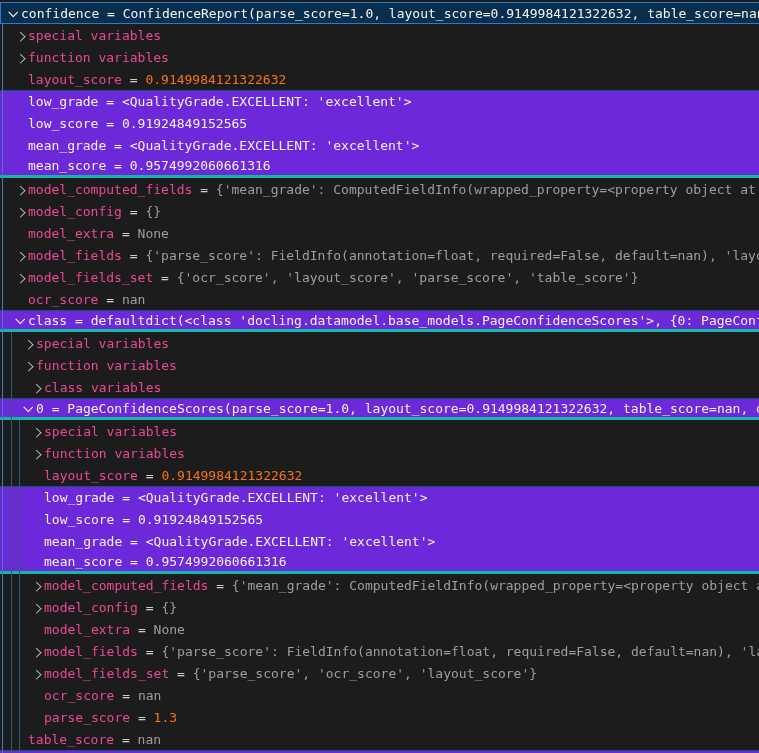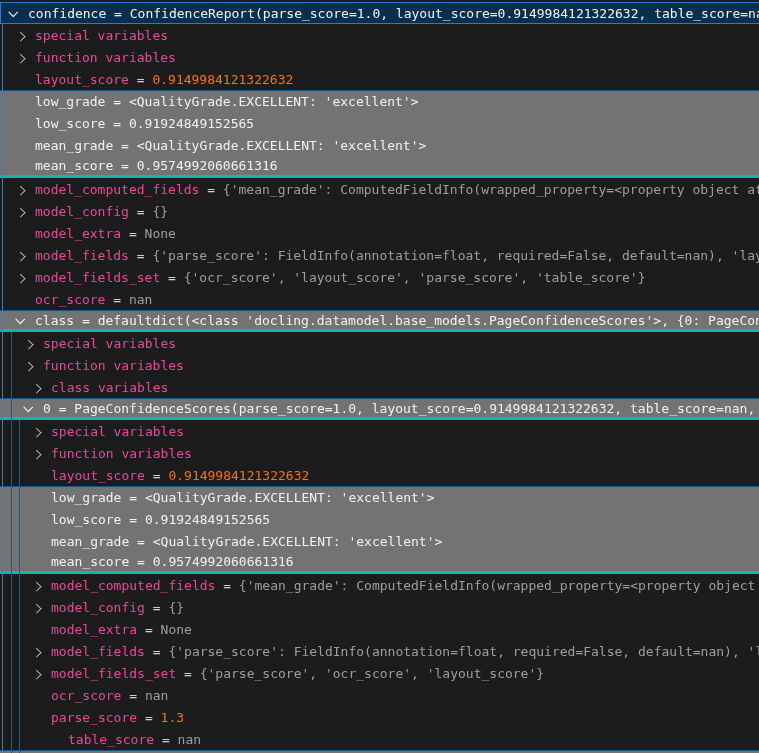"confidence" .row .content { margin-left: 7px -> none }
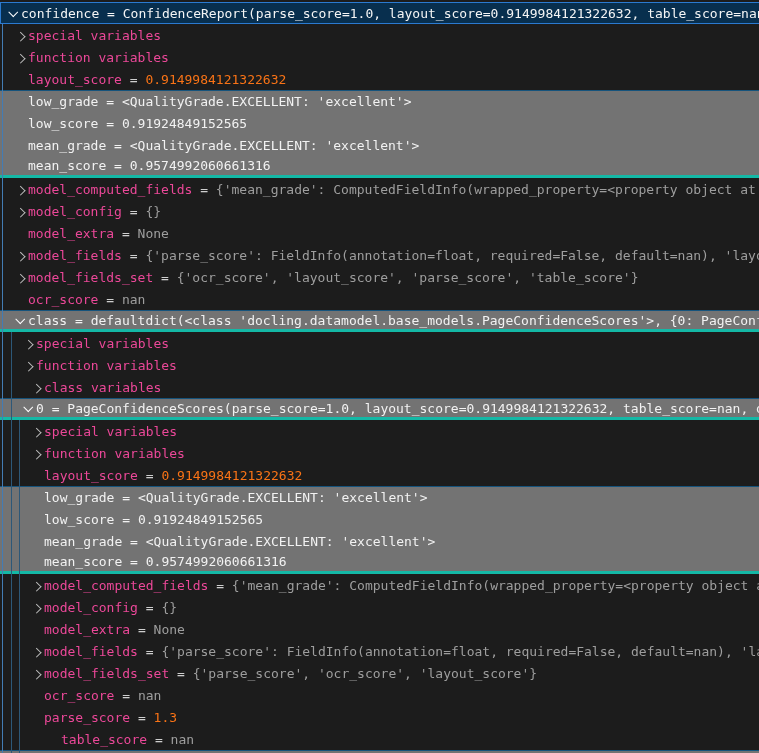"low_grade" .row.changed { background: #737373 -> #6d28d9 }
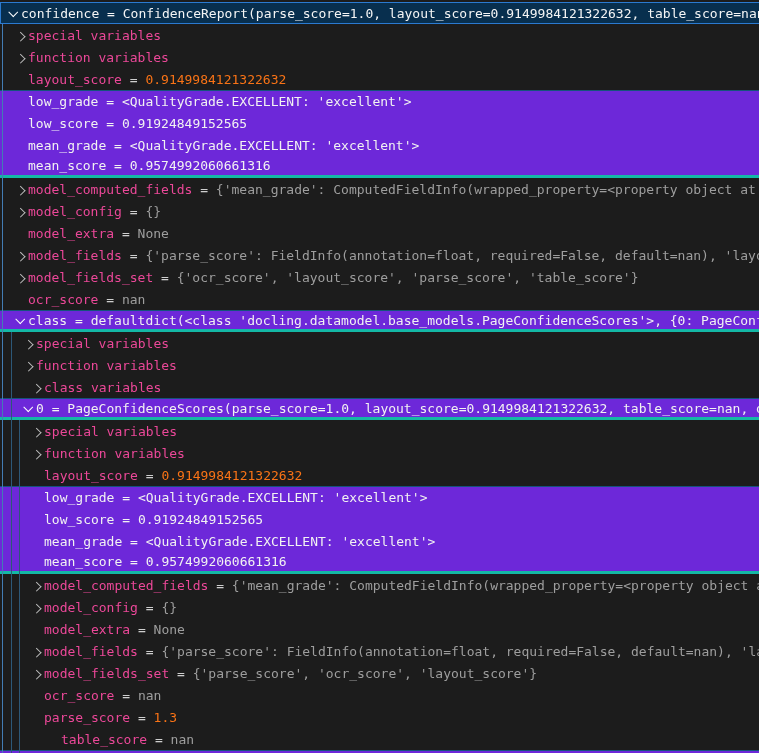"table_score" div.row { padding-left: 45px -> 12px }
